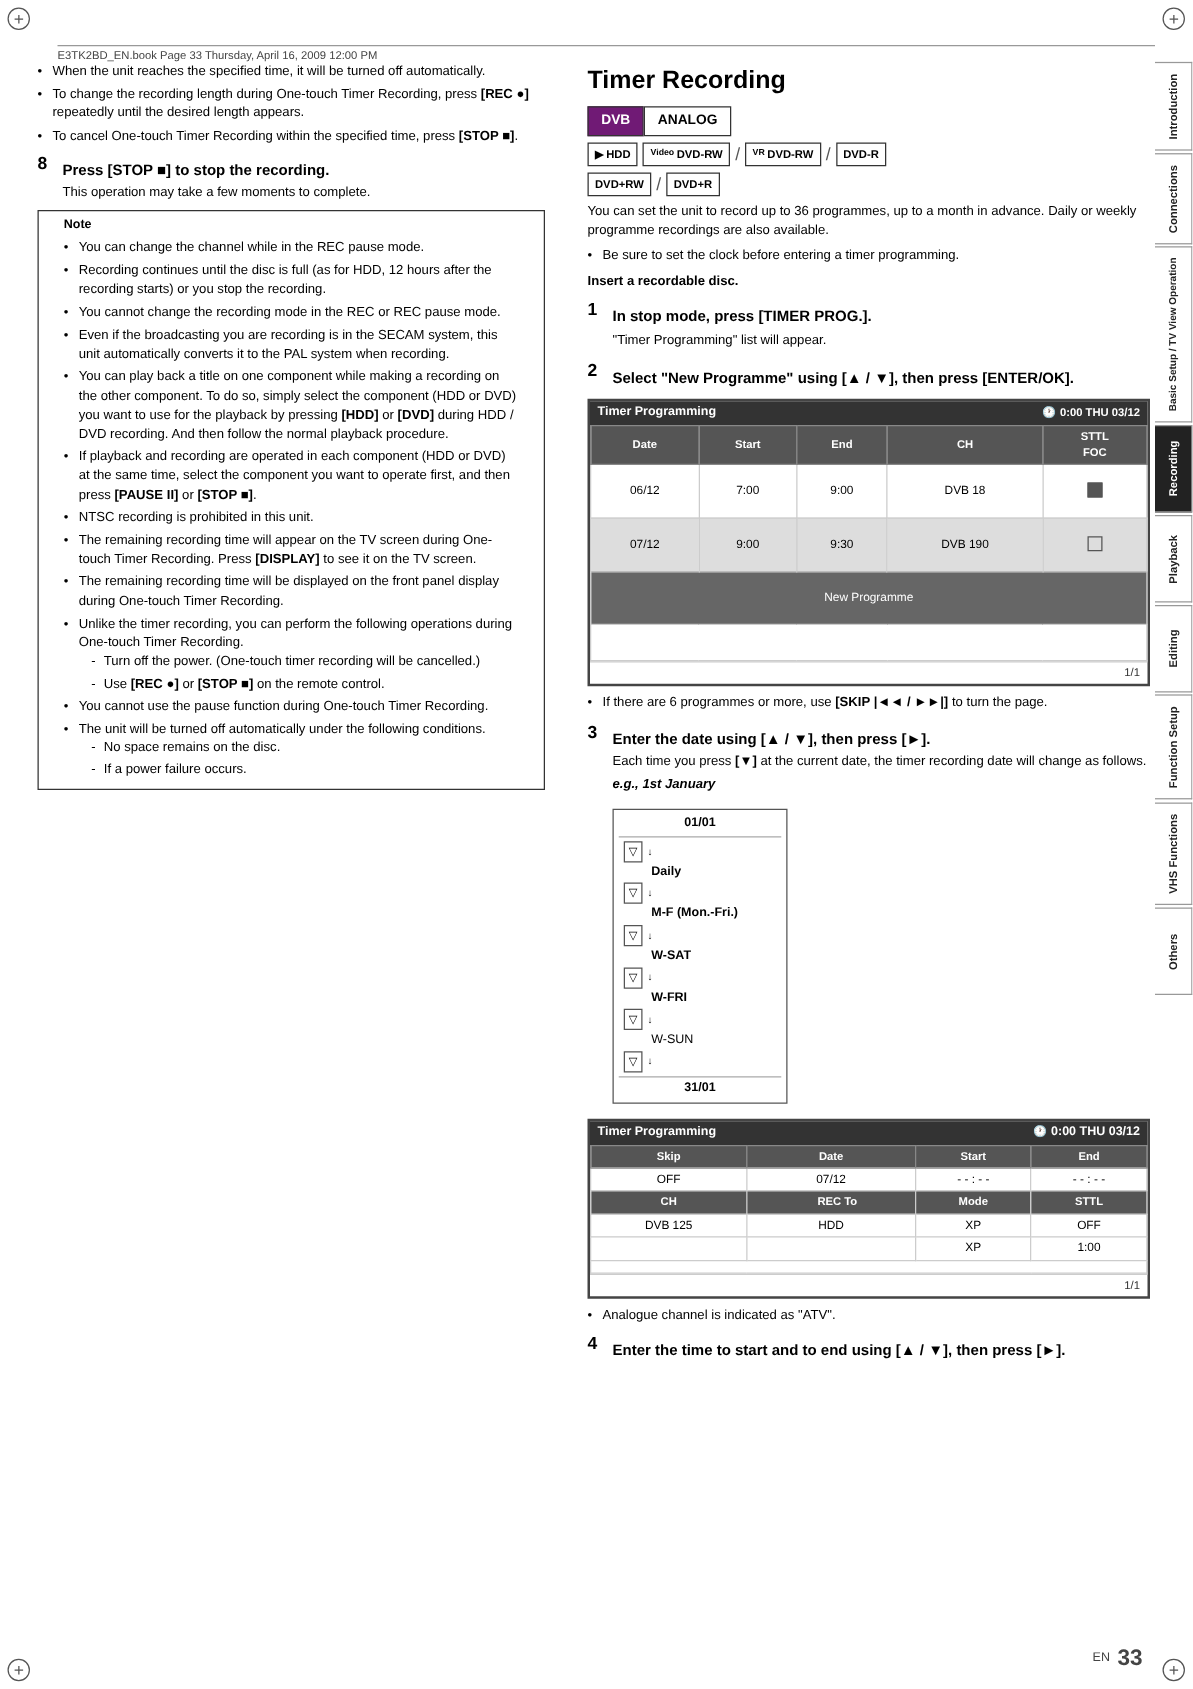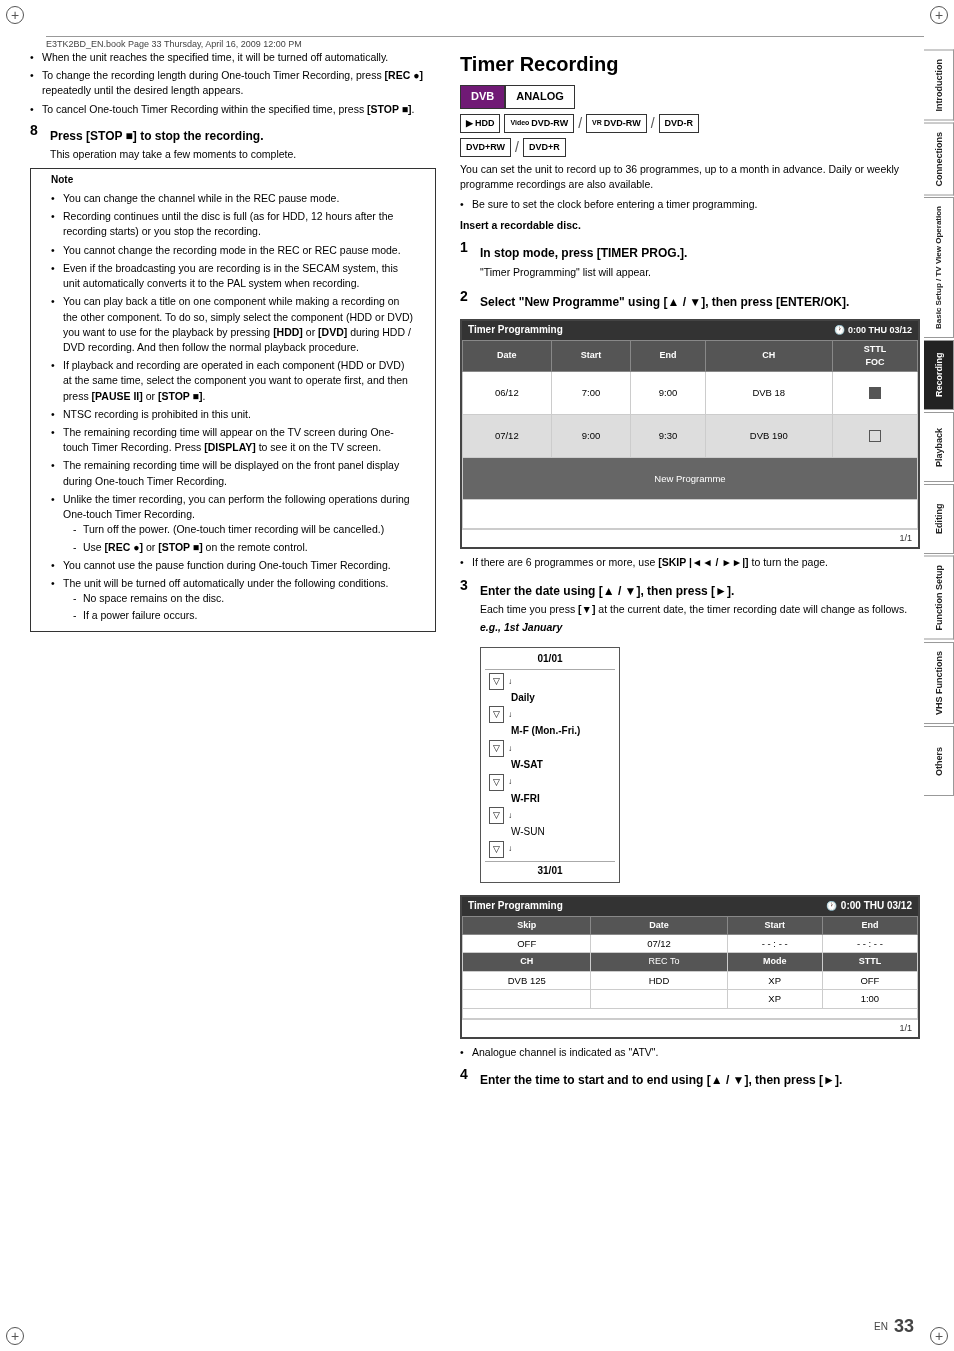"When the unit reaches the" .main-content { gap: 0 -> 10px }
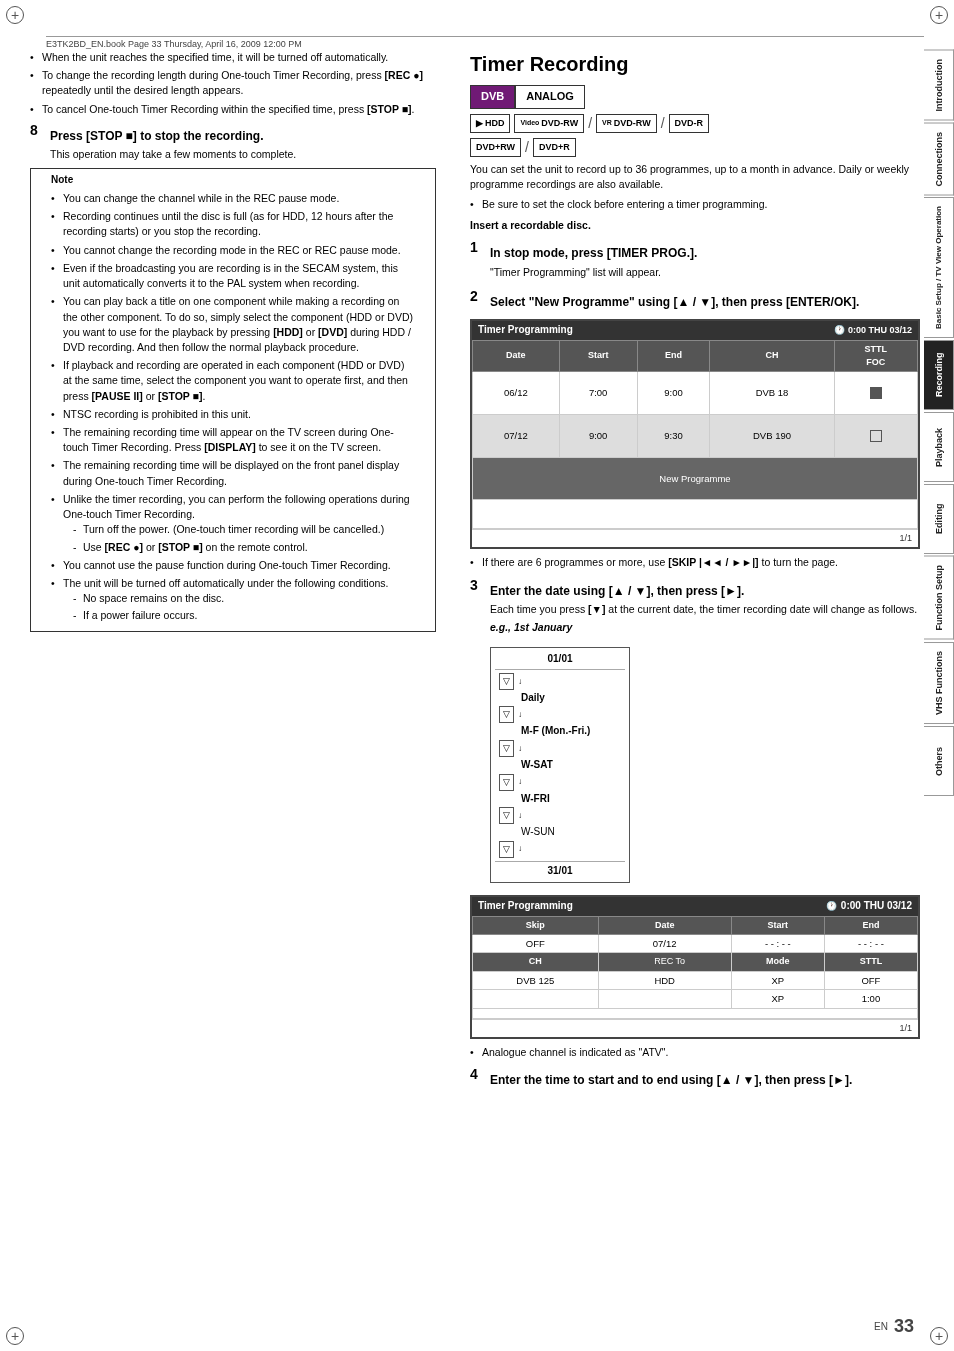"REC To" td { font-weight: normal -> bold }
